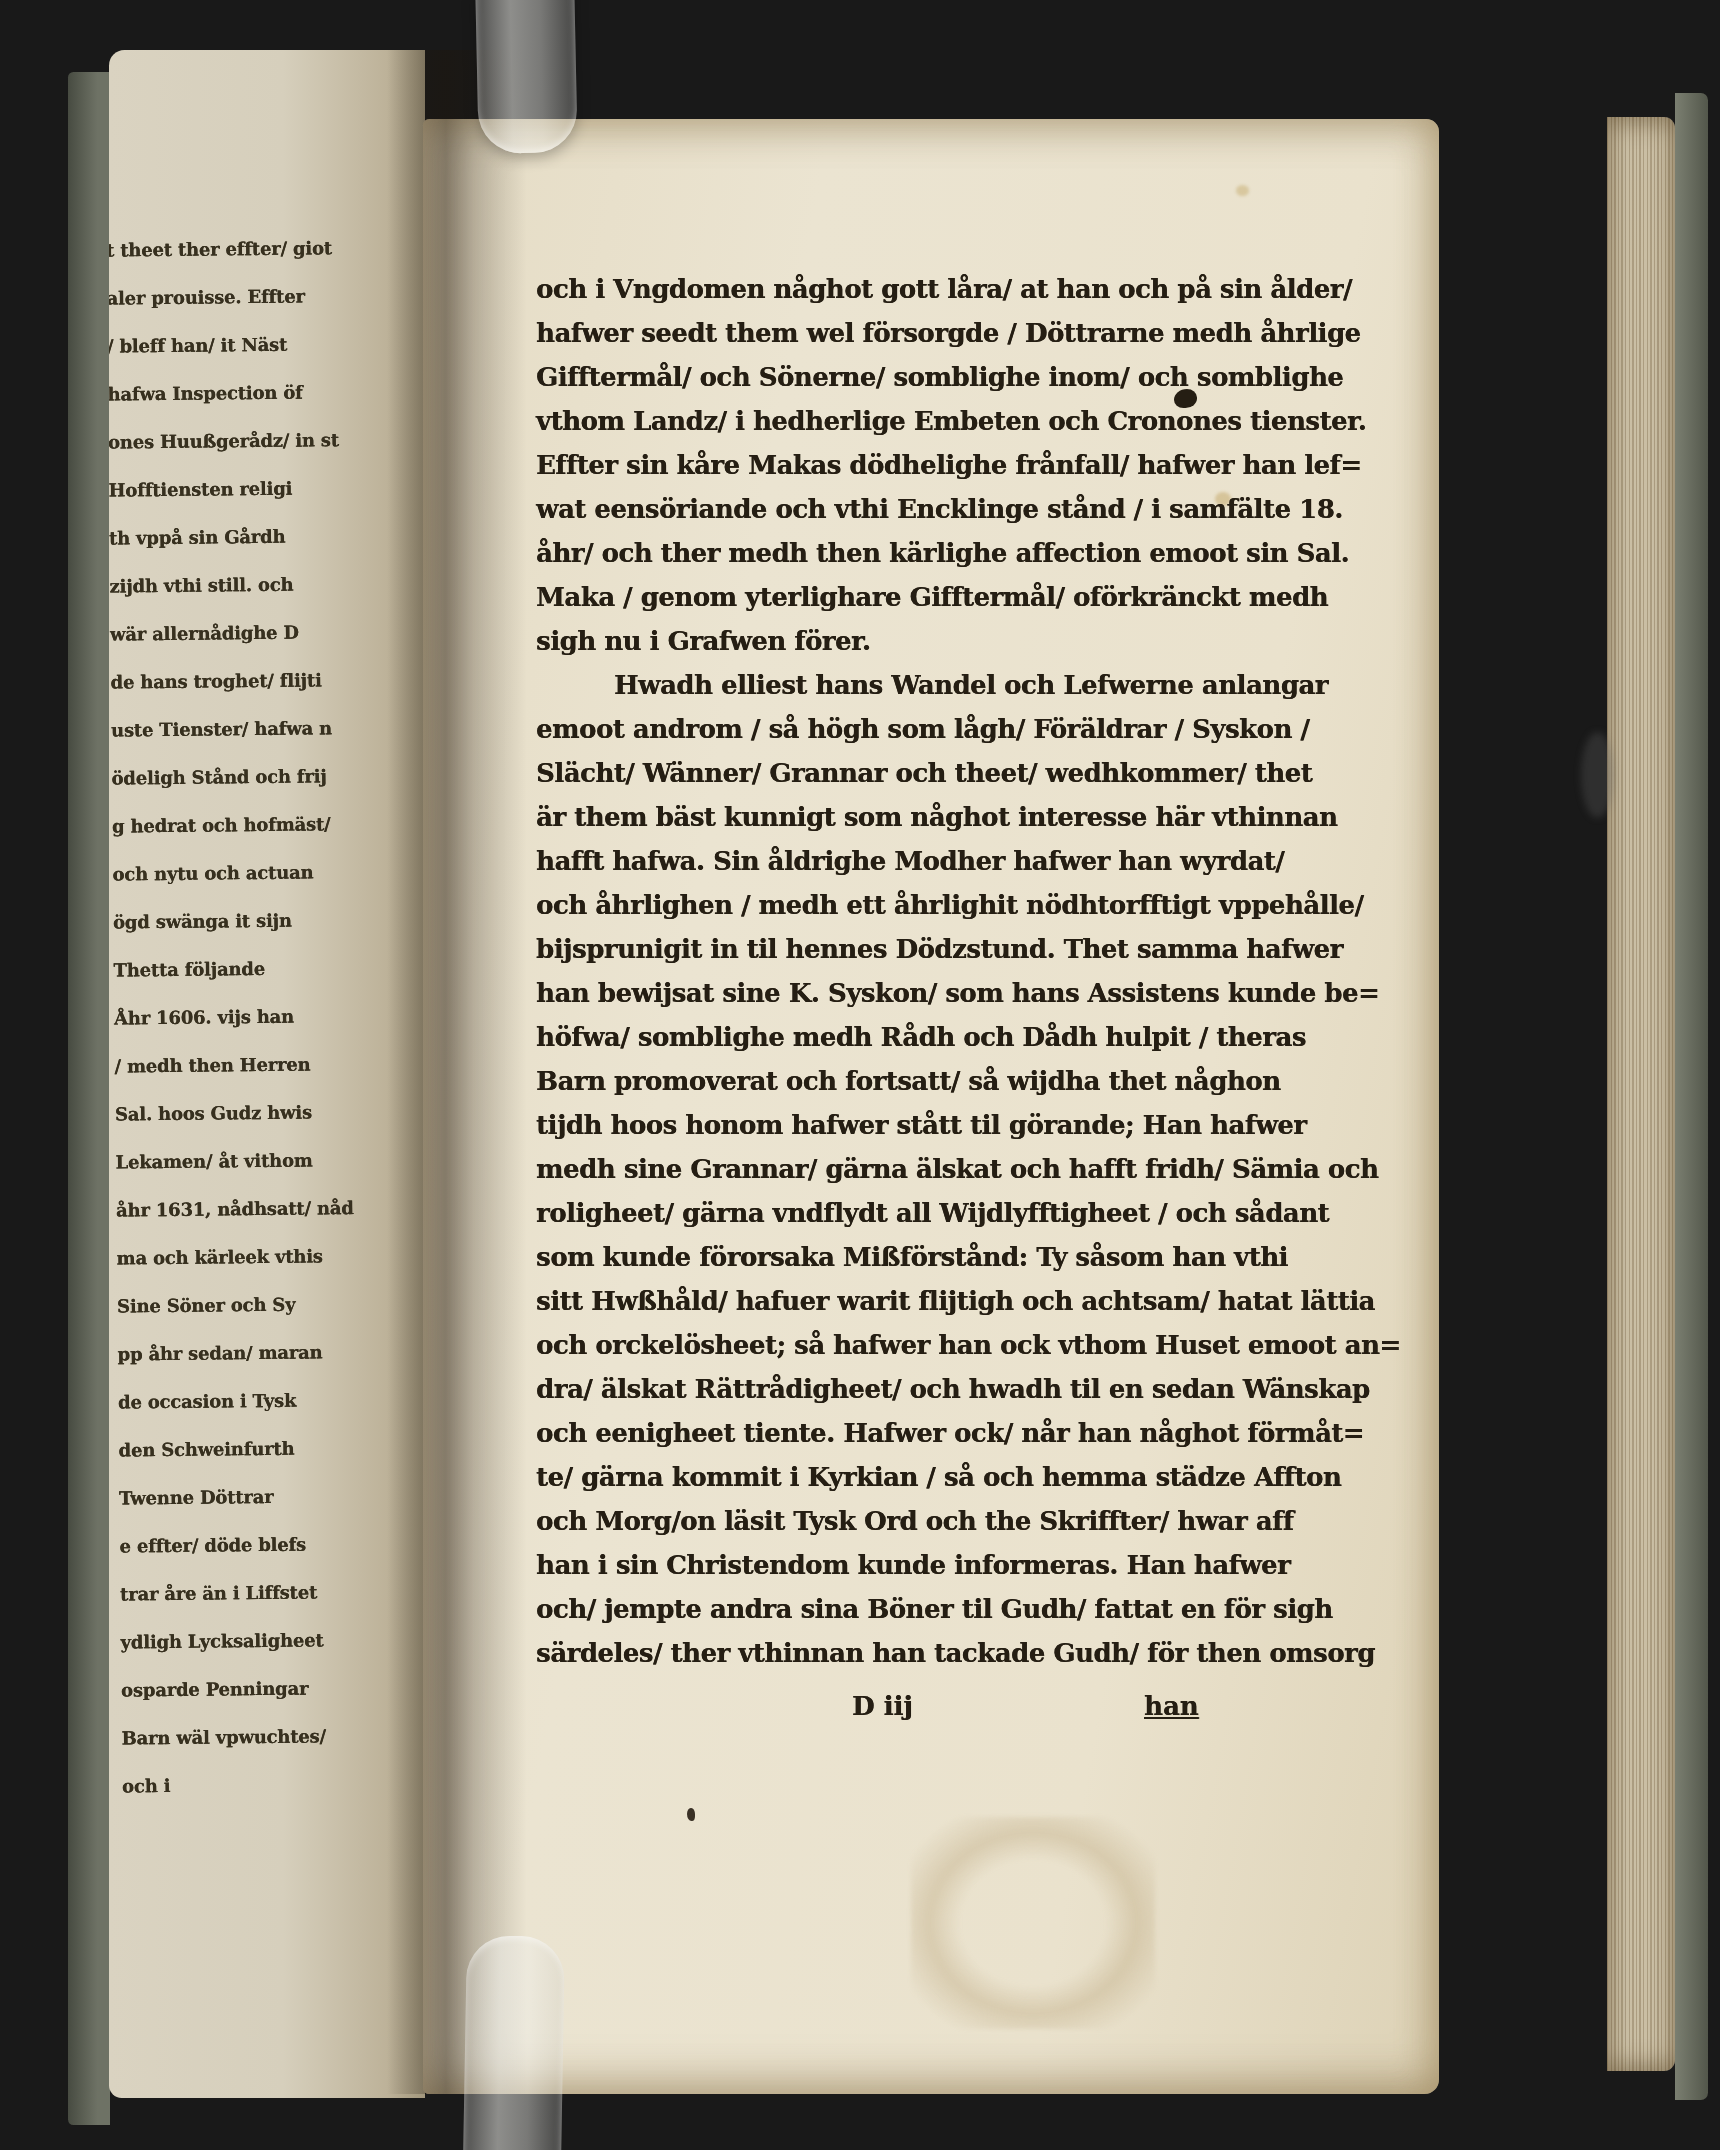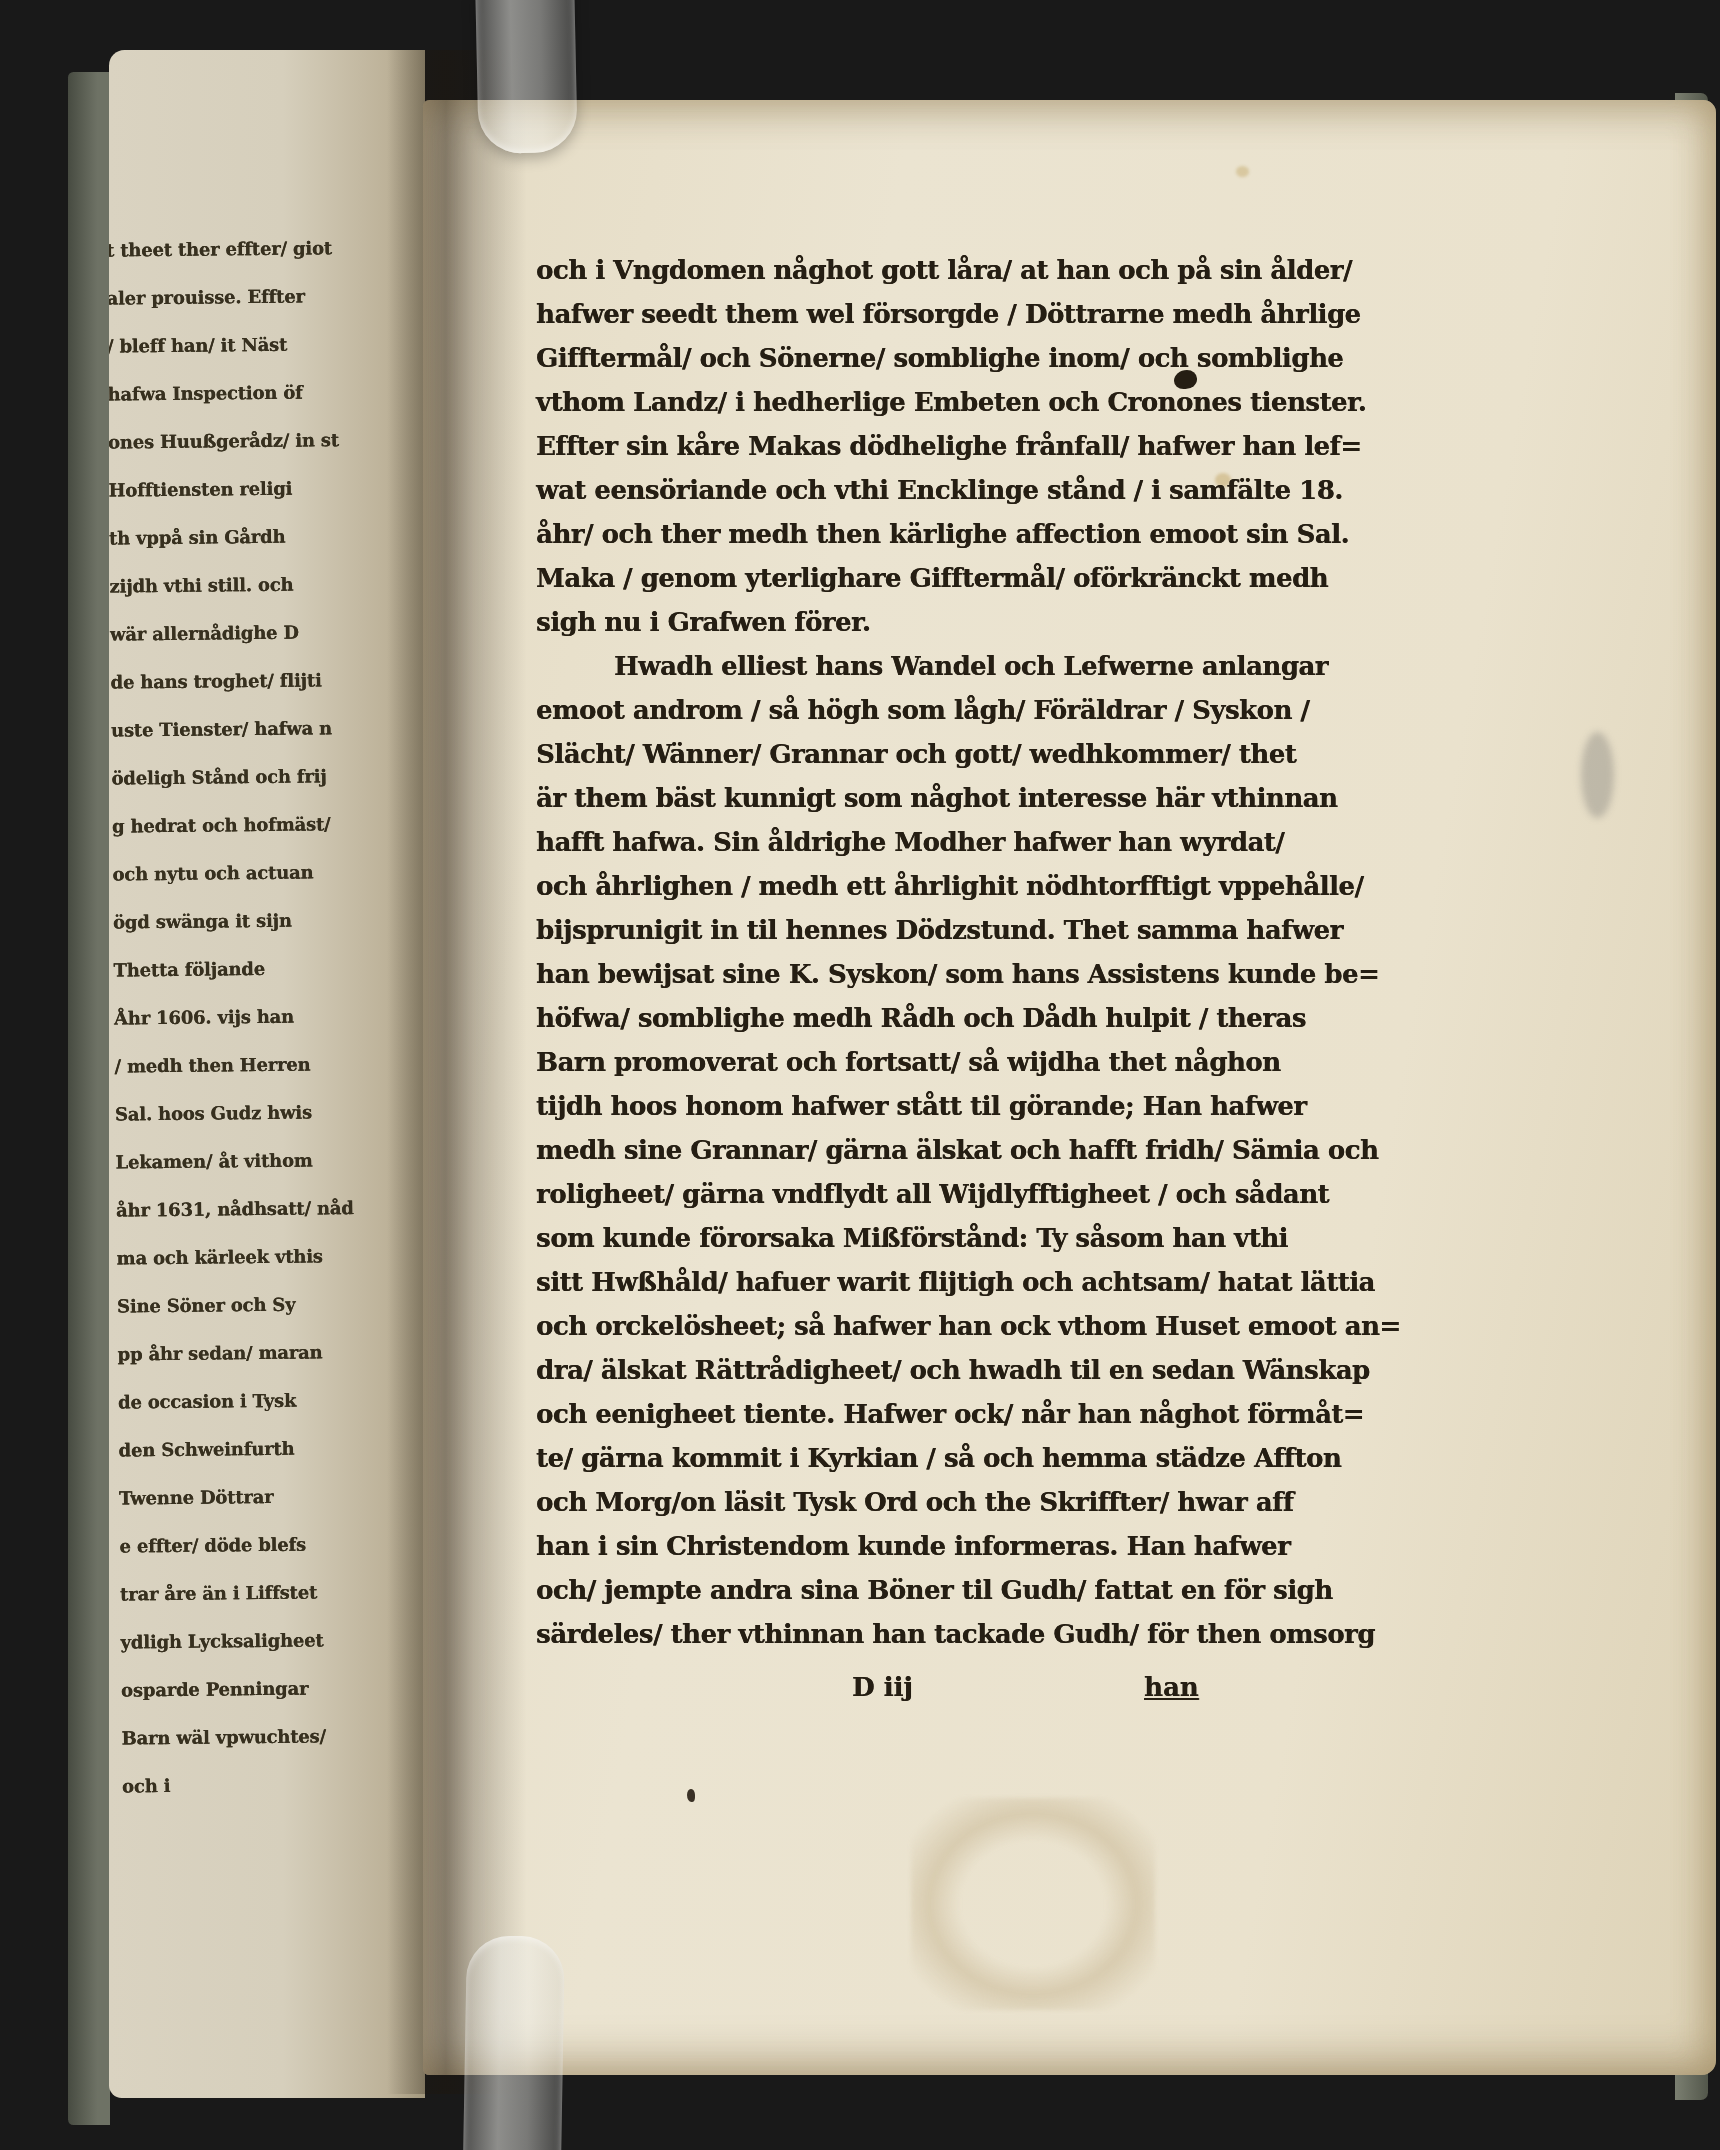"och i Vngdomen någhot gott" .main-page { top: 100px -> 119px; width: 1293px -> 1016px }
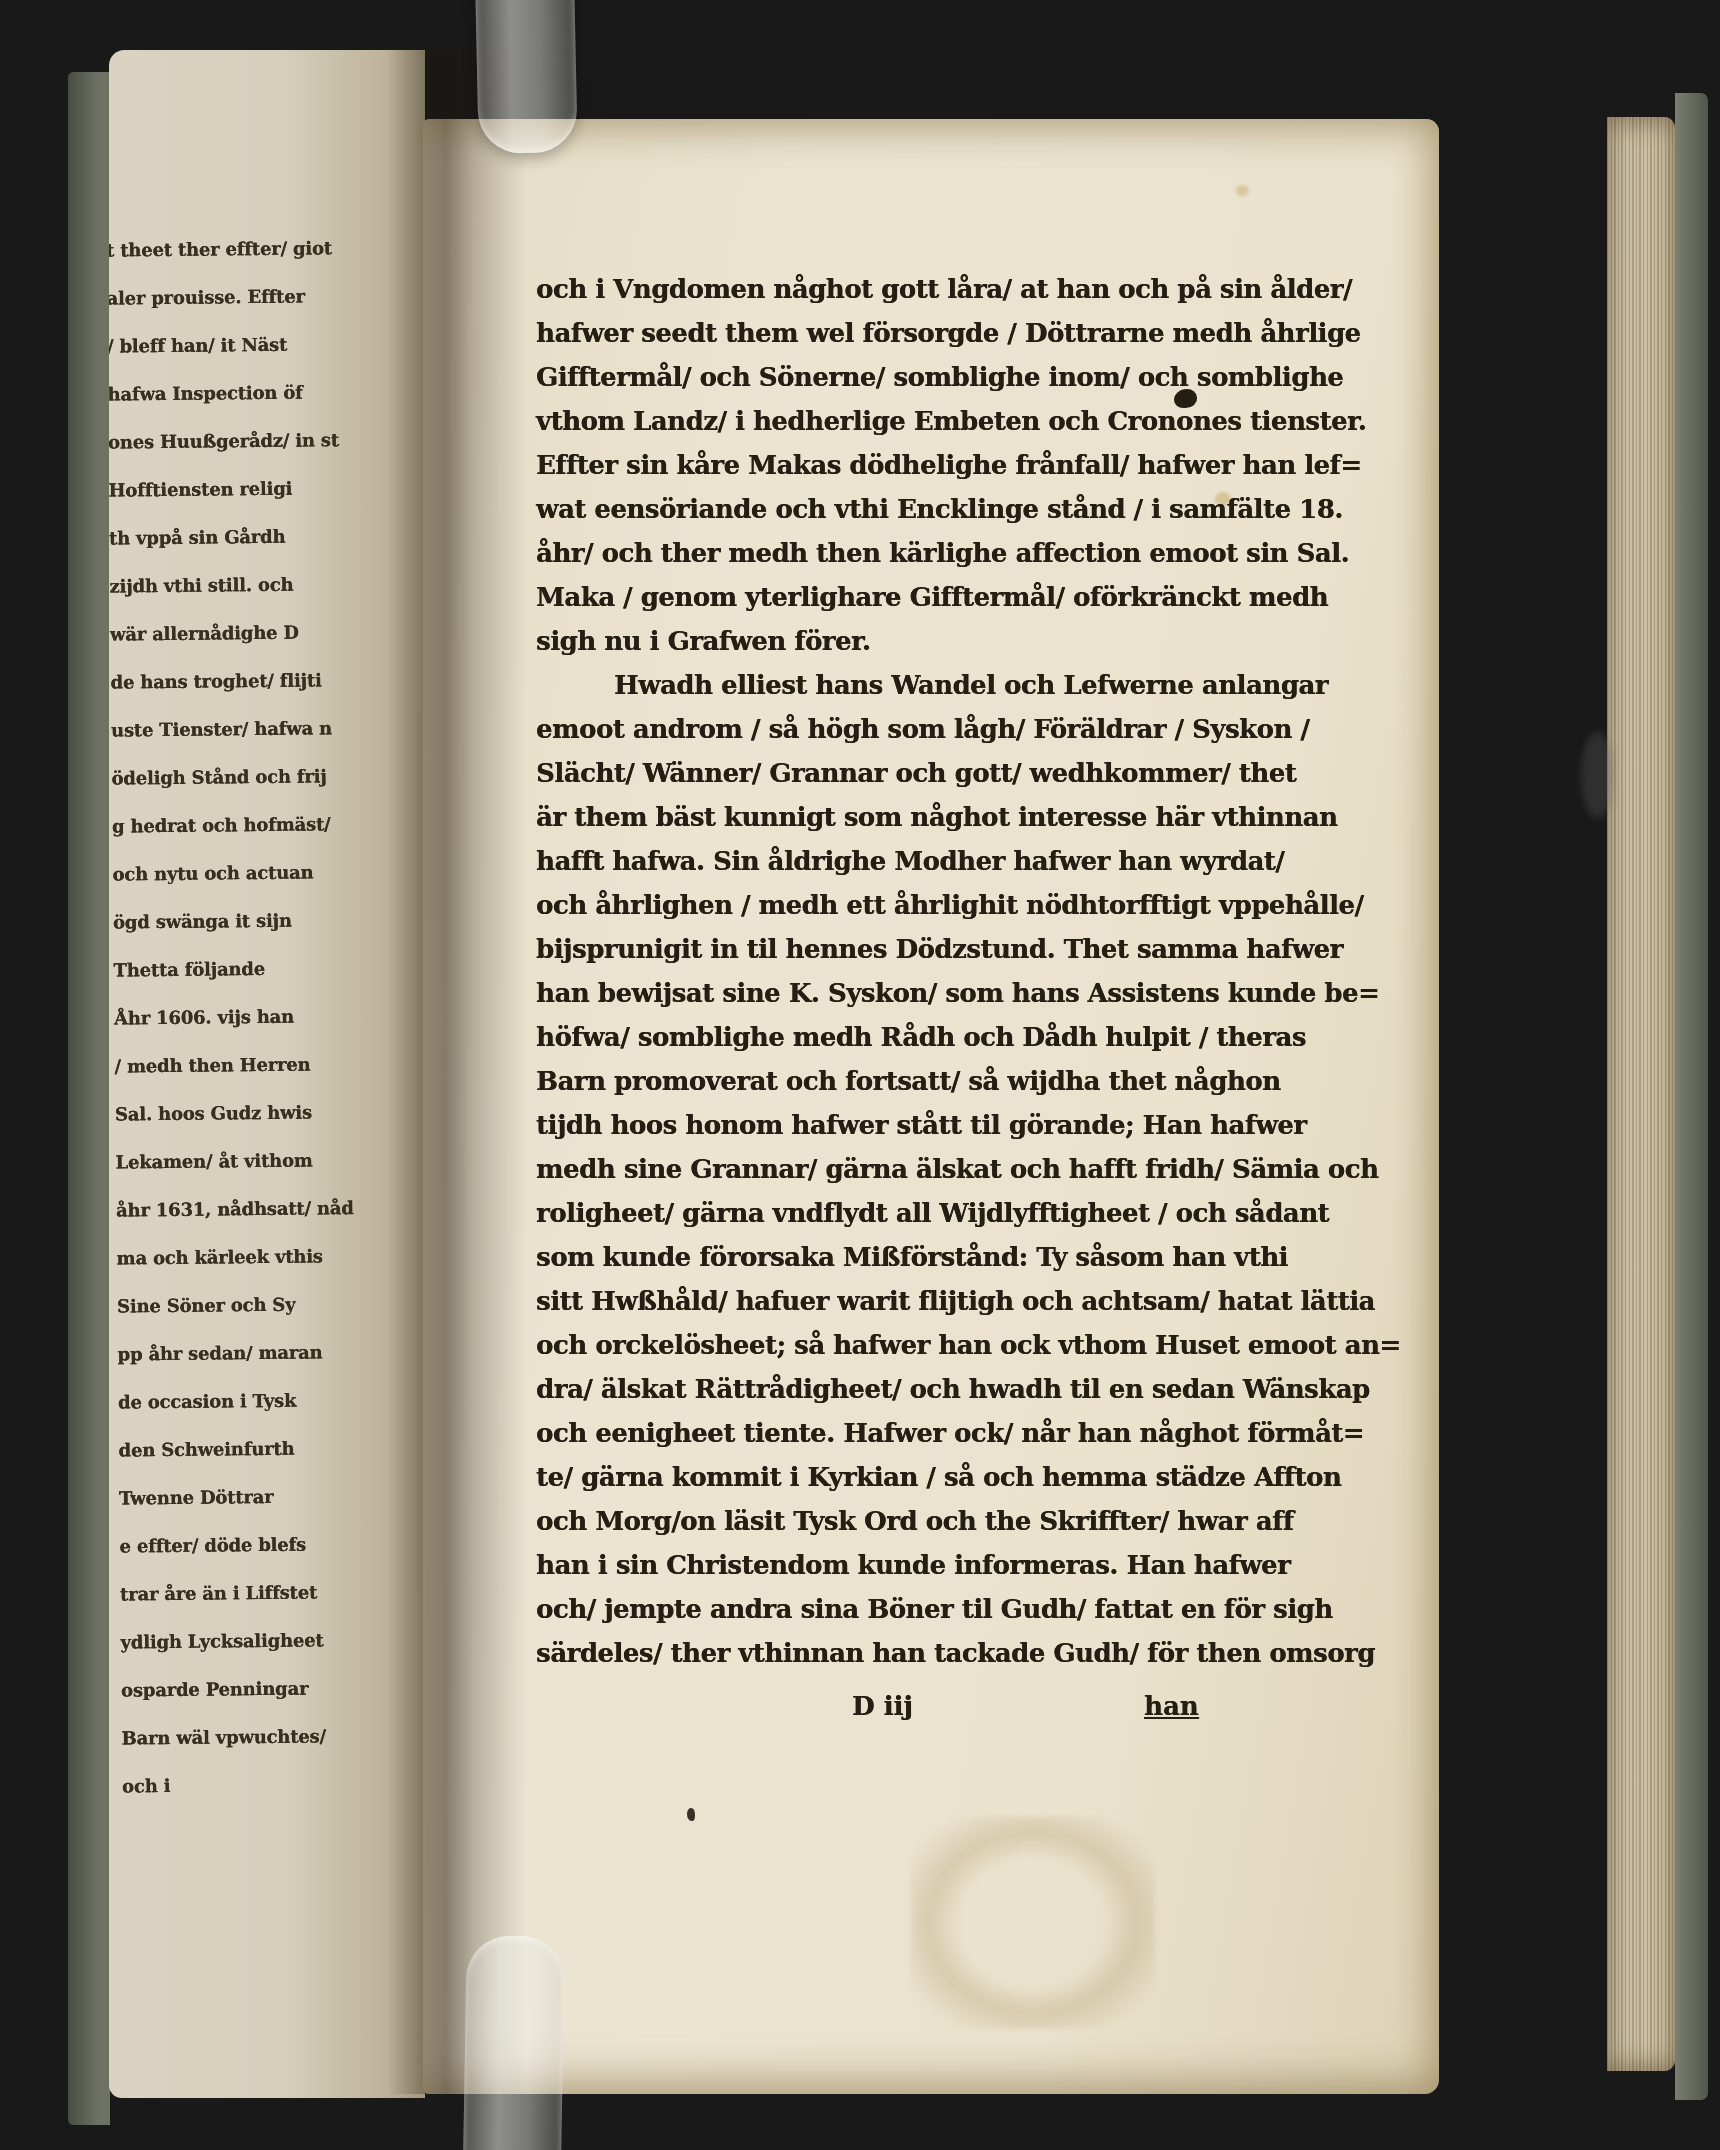"Slächt/ Wänner/ Grannar och gott/" div.tline { text: gott/ -> theet/ }
